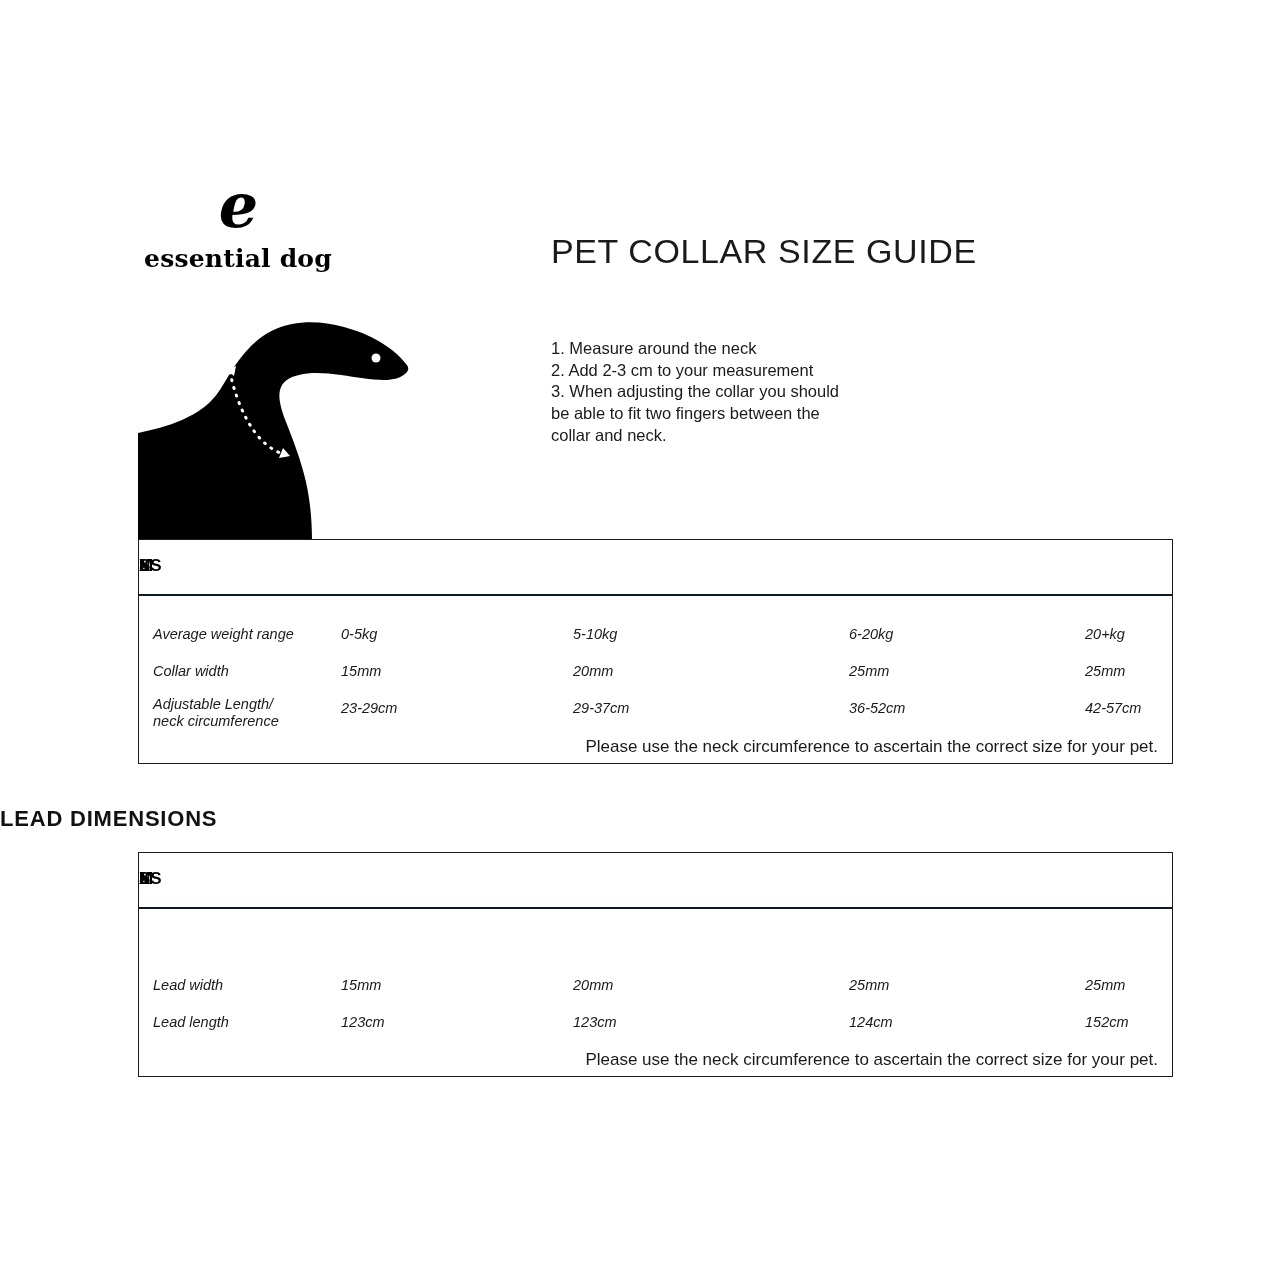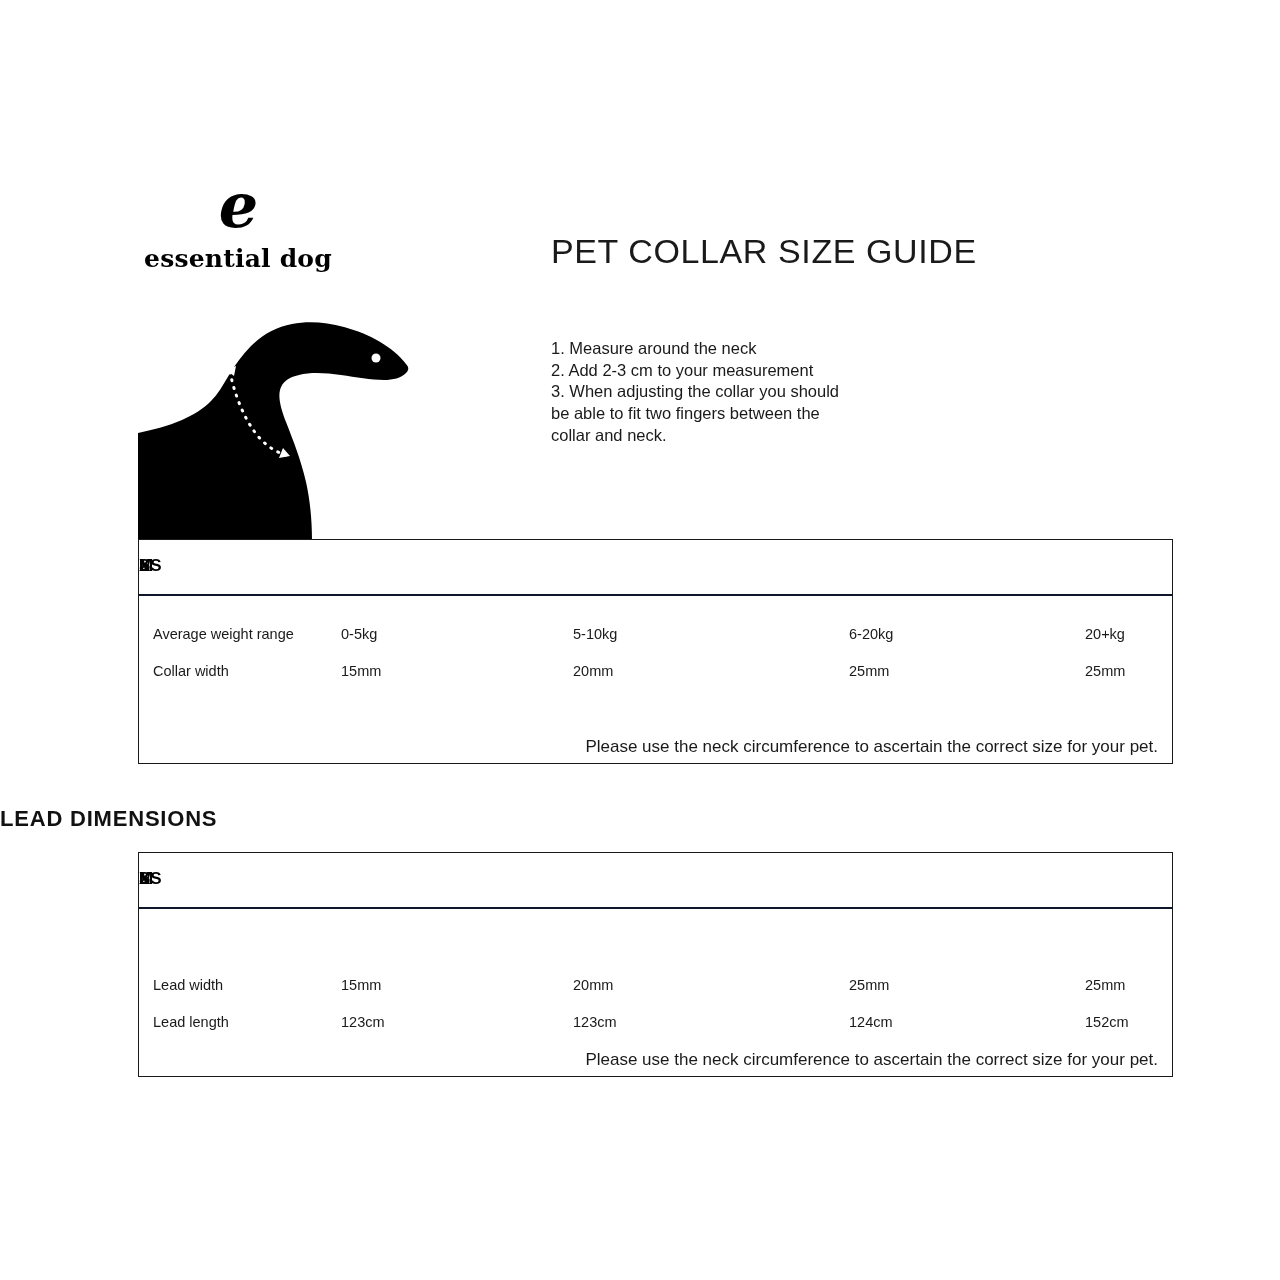"Average weight range" .row { font-style: none -> italic }
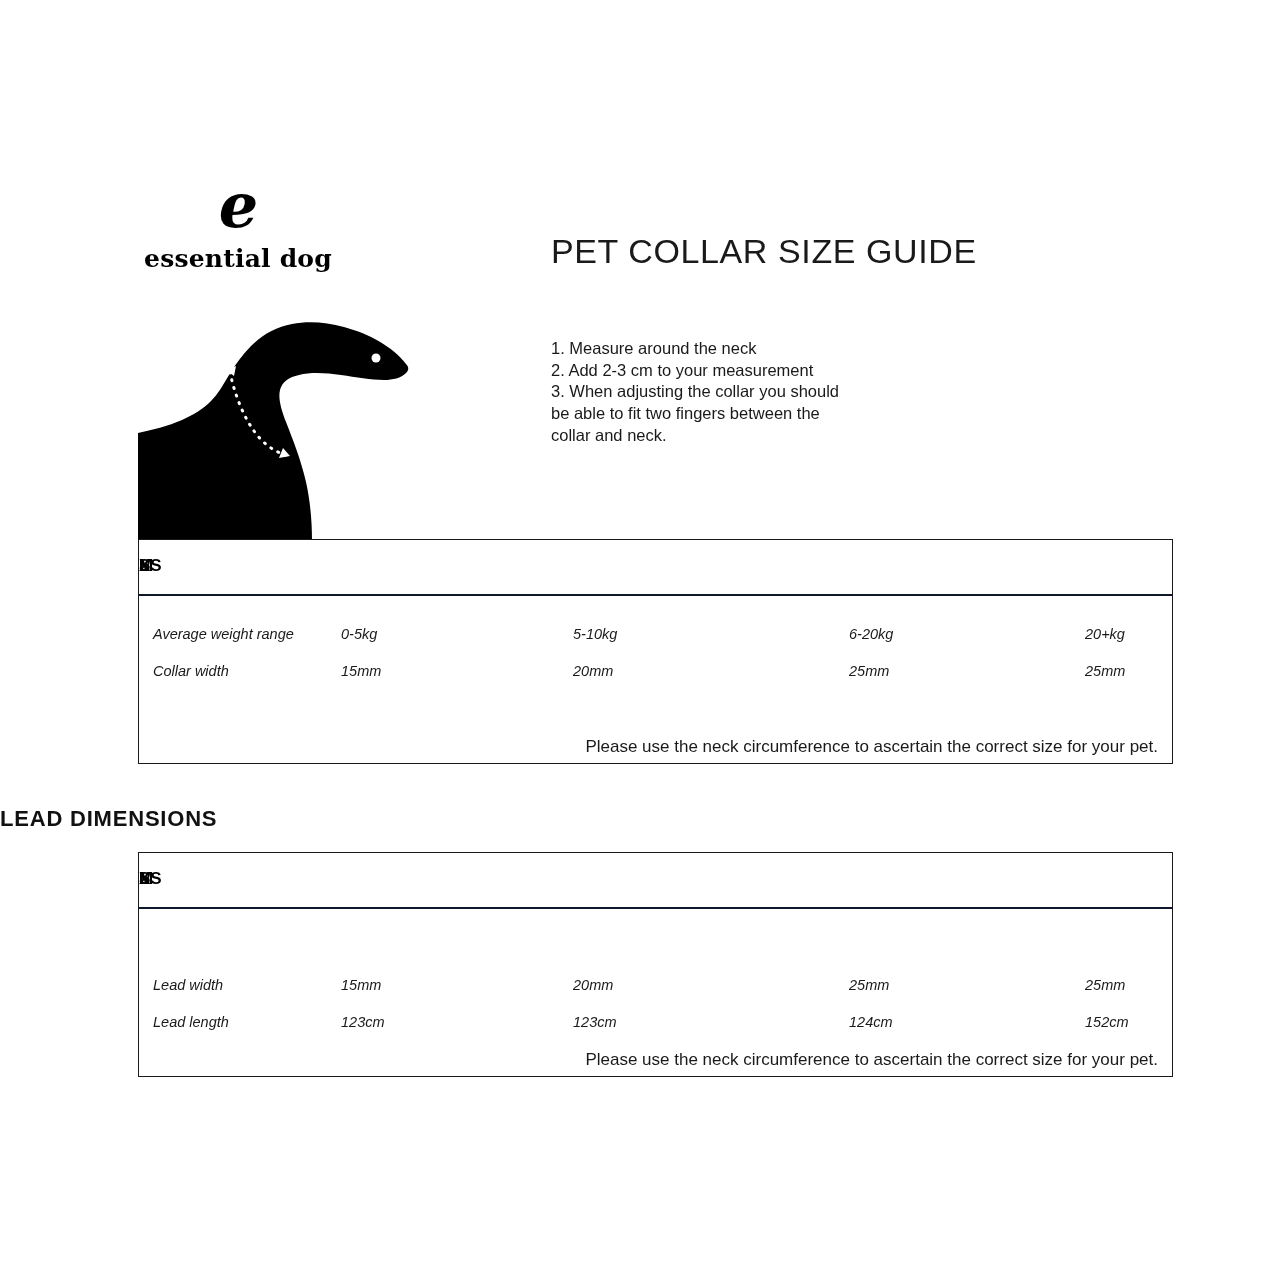"Adjustable Length/" div.row { html: none -> <div> <div>Adjustable Length/ neck circumference</div> <div>23-29cm</div> <div>29-37cm</div> <div>36-52cm</div> <div>42-57cm</div> </div> }
